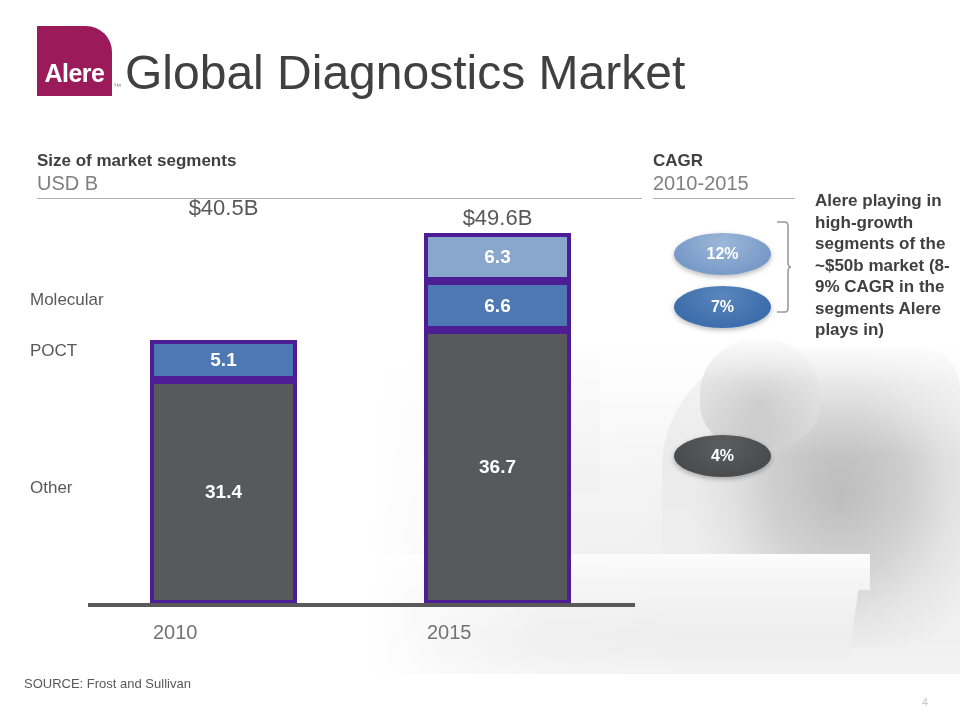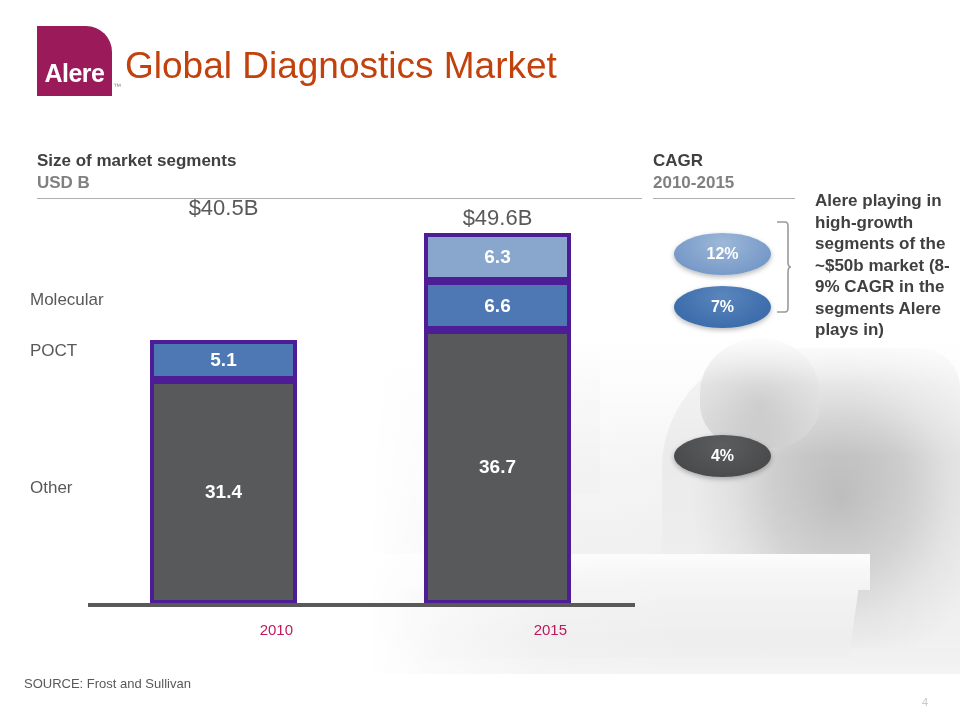"Global Diagnostics Market" .slide-title { color: #c2410c -> #404040; font-size: 37px -> 48px }
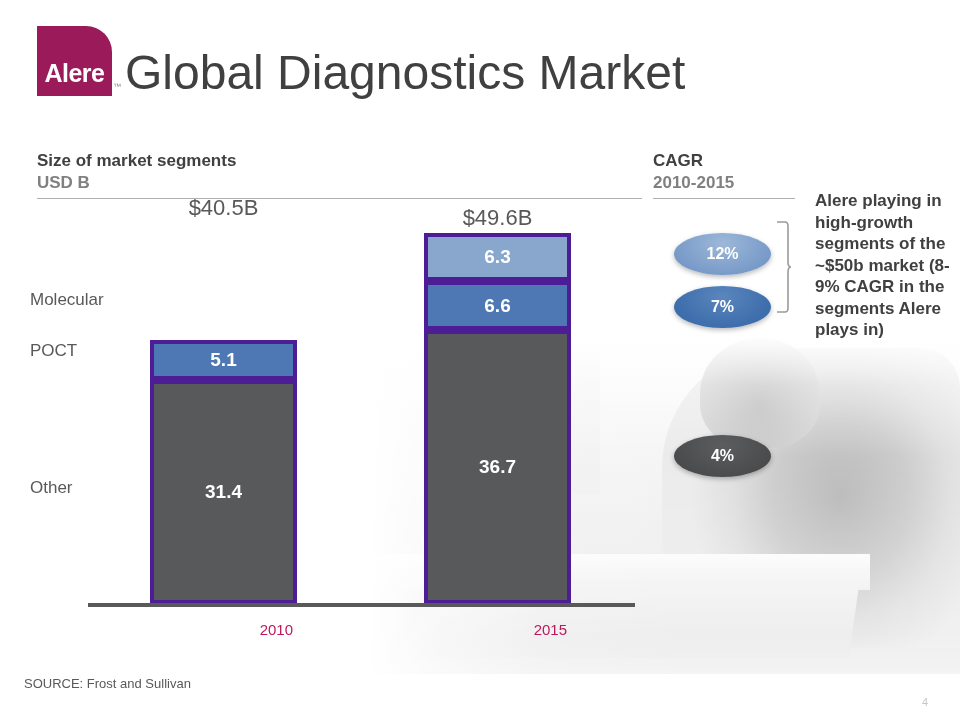"USD B" .sec .t2 { font-size: 17px -> 20px; font-weight: bold -> normal }
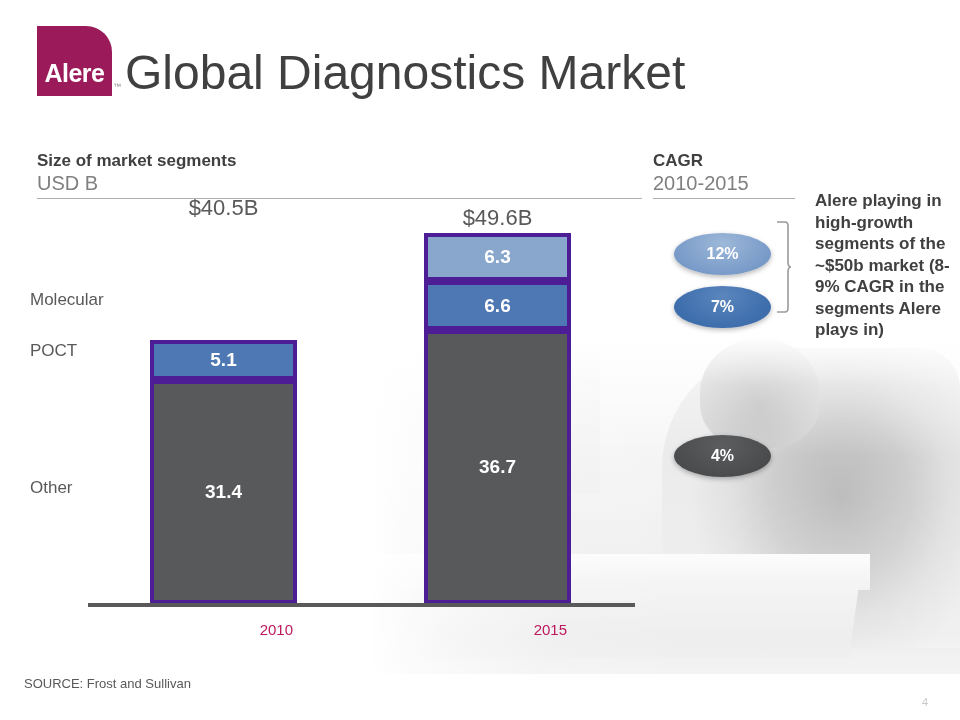"2010" .x-label { color: #be185d -> #737373; font-size: 15px -> 20px; text-align: right -> left }
